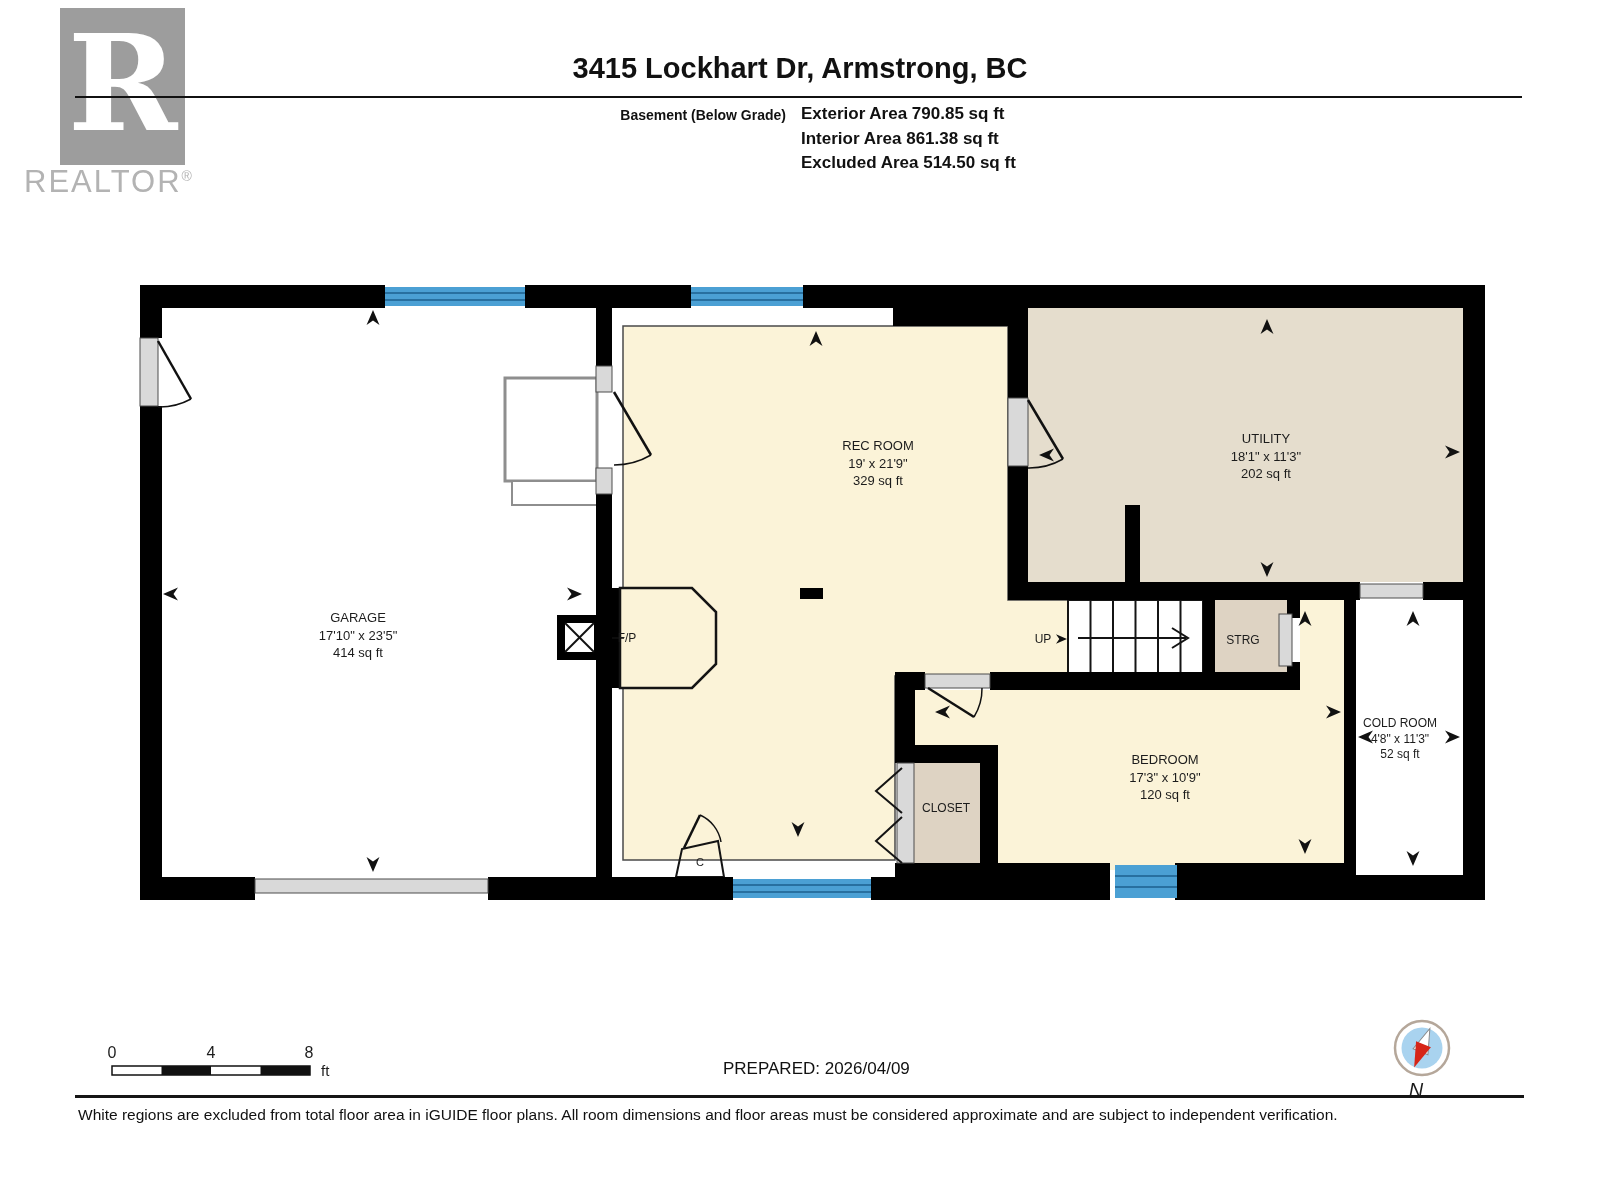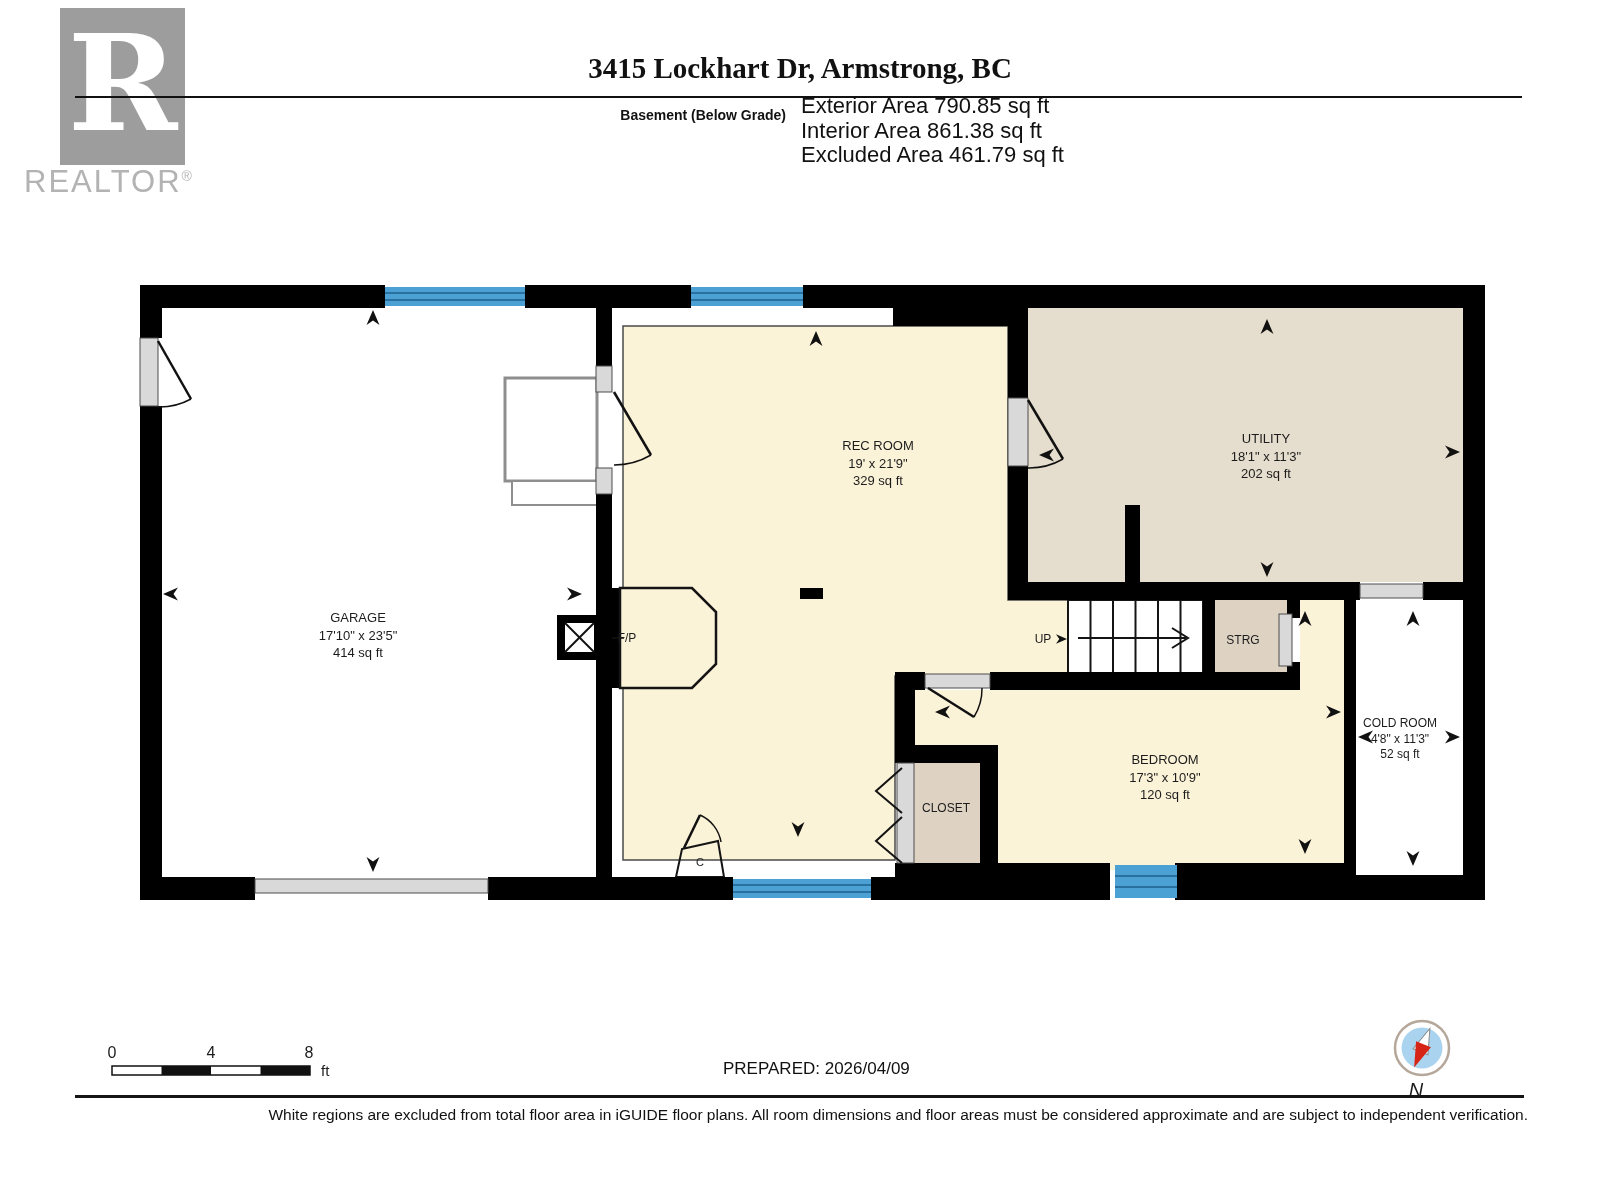"3415 Lockhart Dr, Armstrong, BC" #page-title { font-family: Liberation Serif, serif -> none }
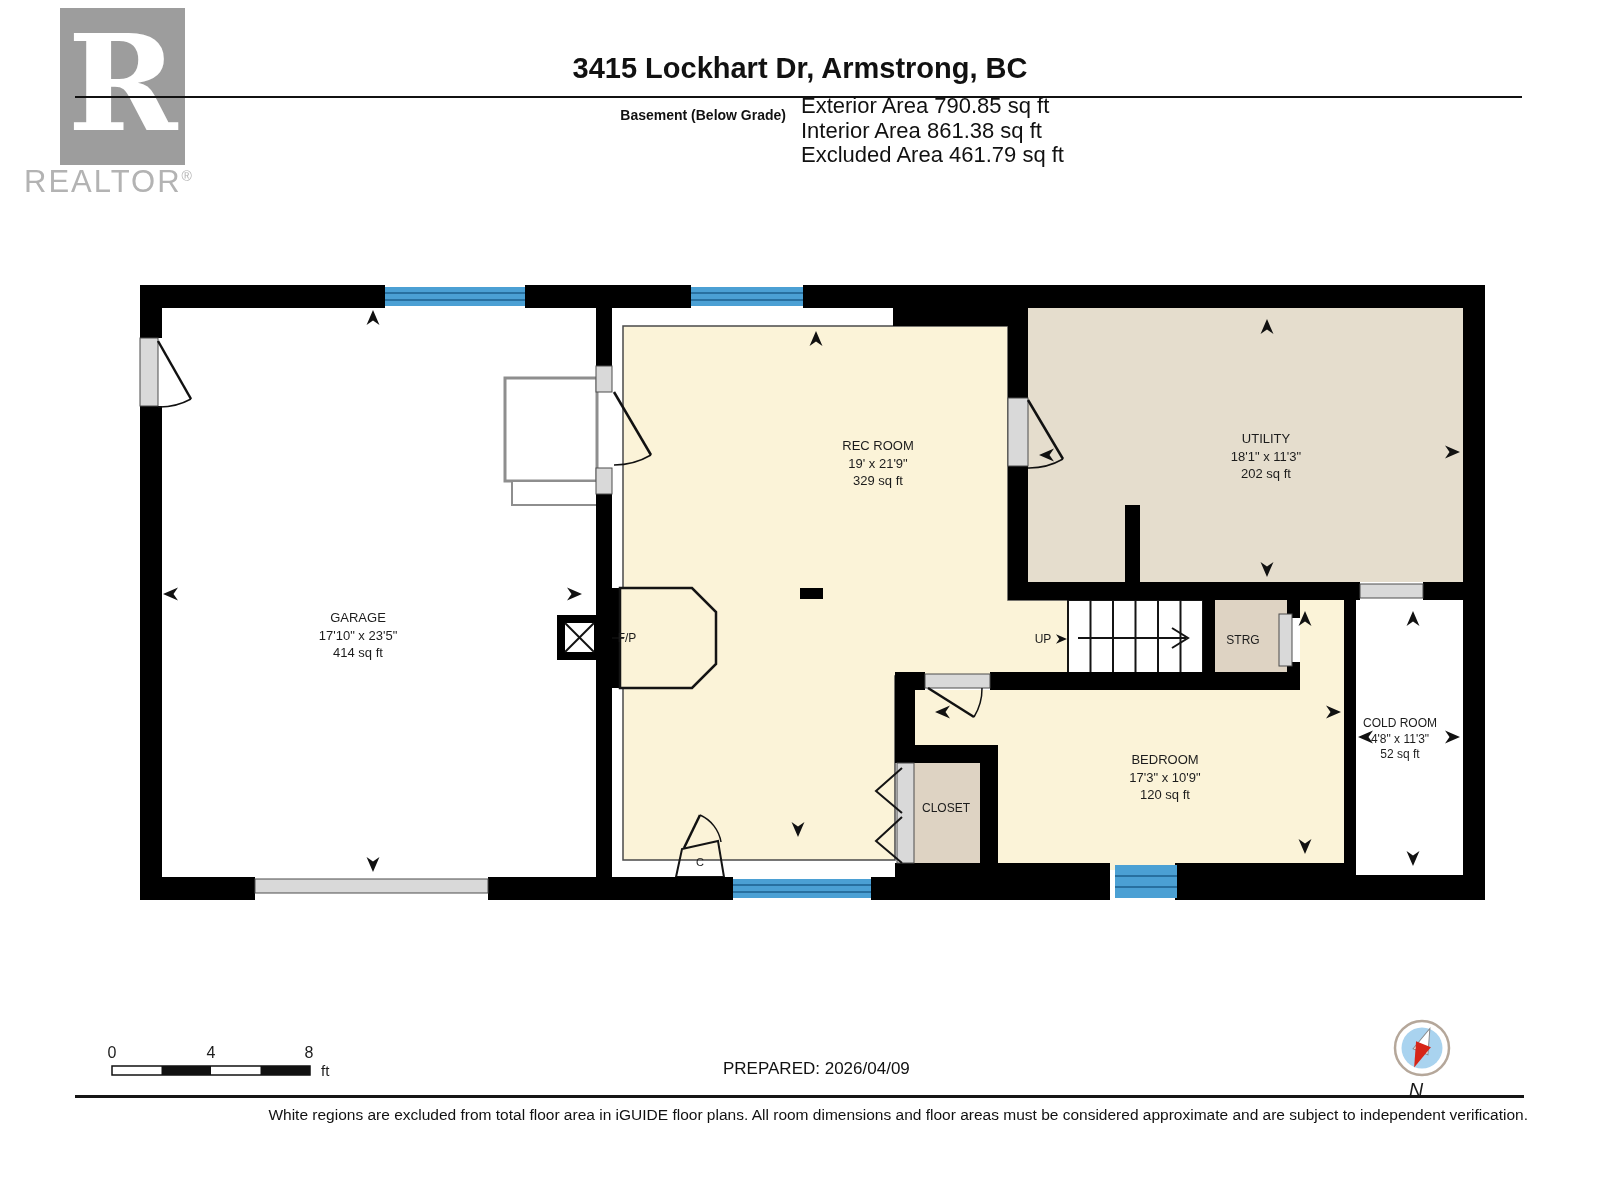"Exterior Area 790.85 sq ft" #area-lines { font-size: 22px -> 17px; font-weight: none -> bold; top: 94px -> 102px }
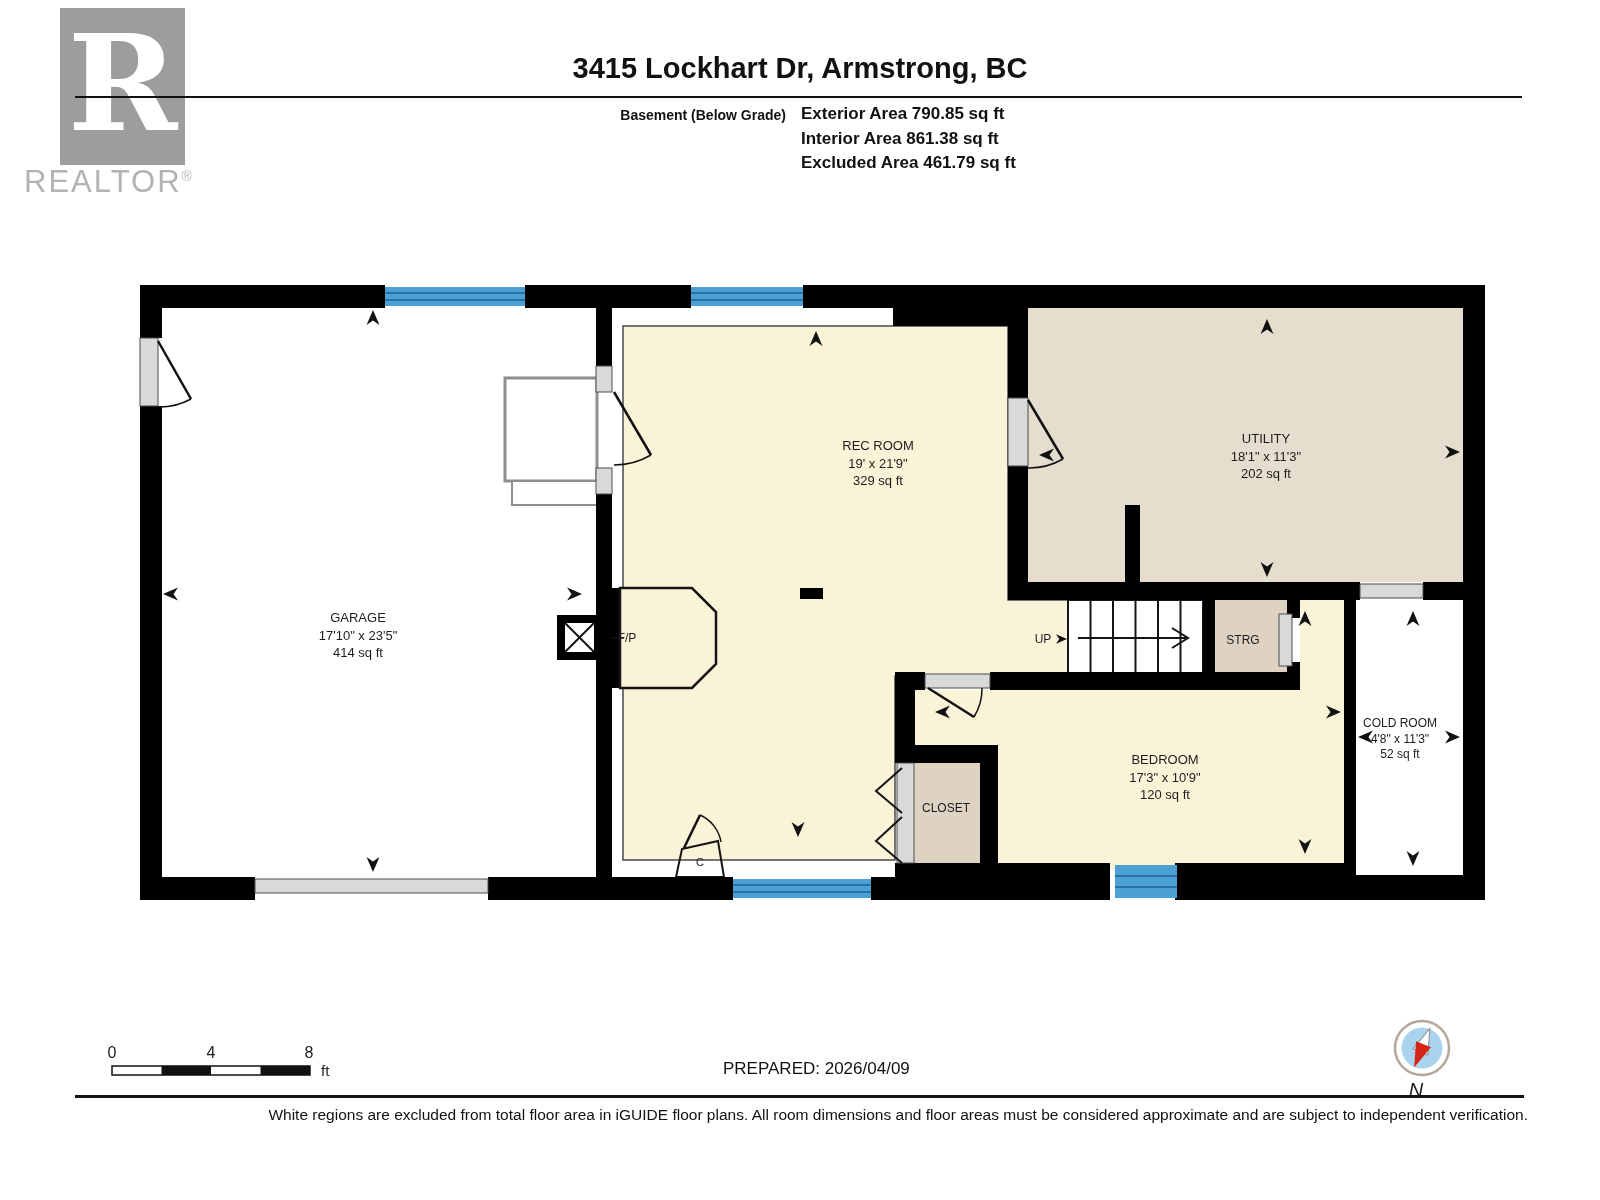"Excluded Area 461.79 sq ft" div { text: 461.79 -> 514.50 }
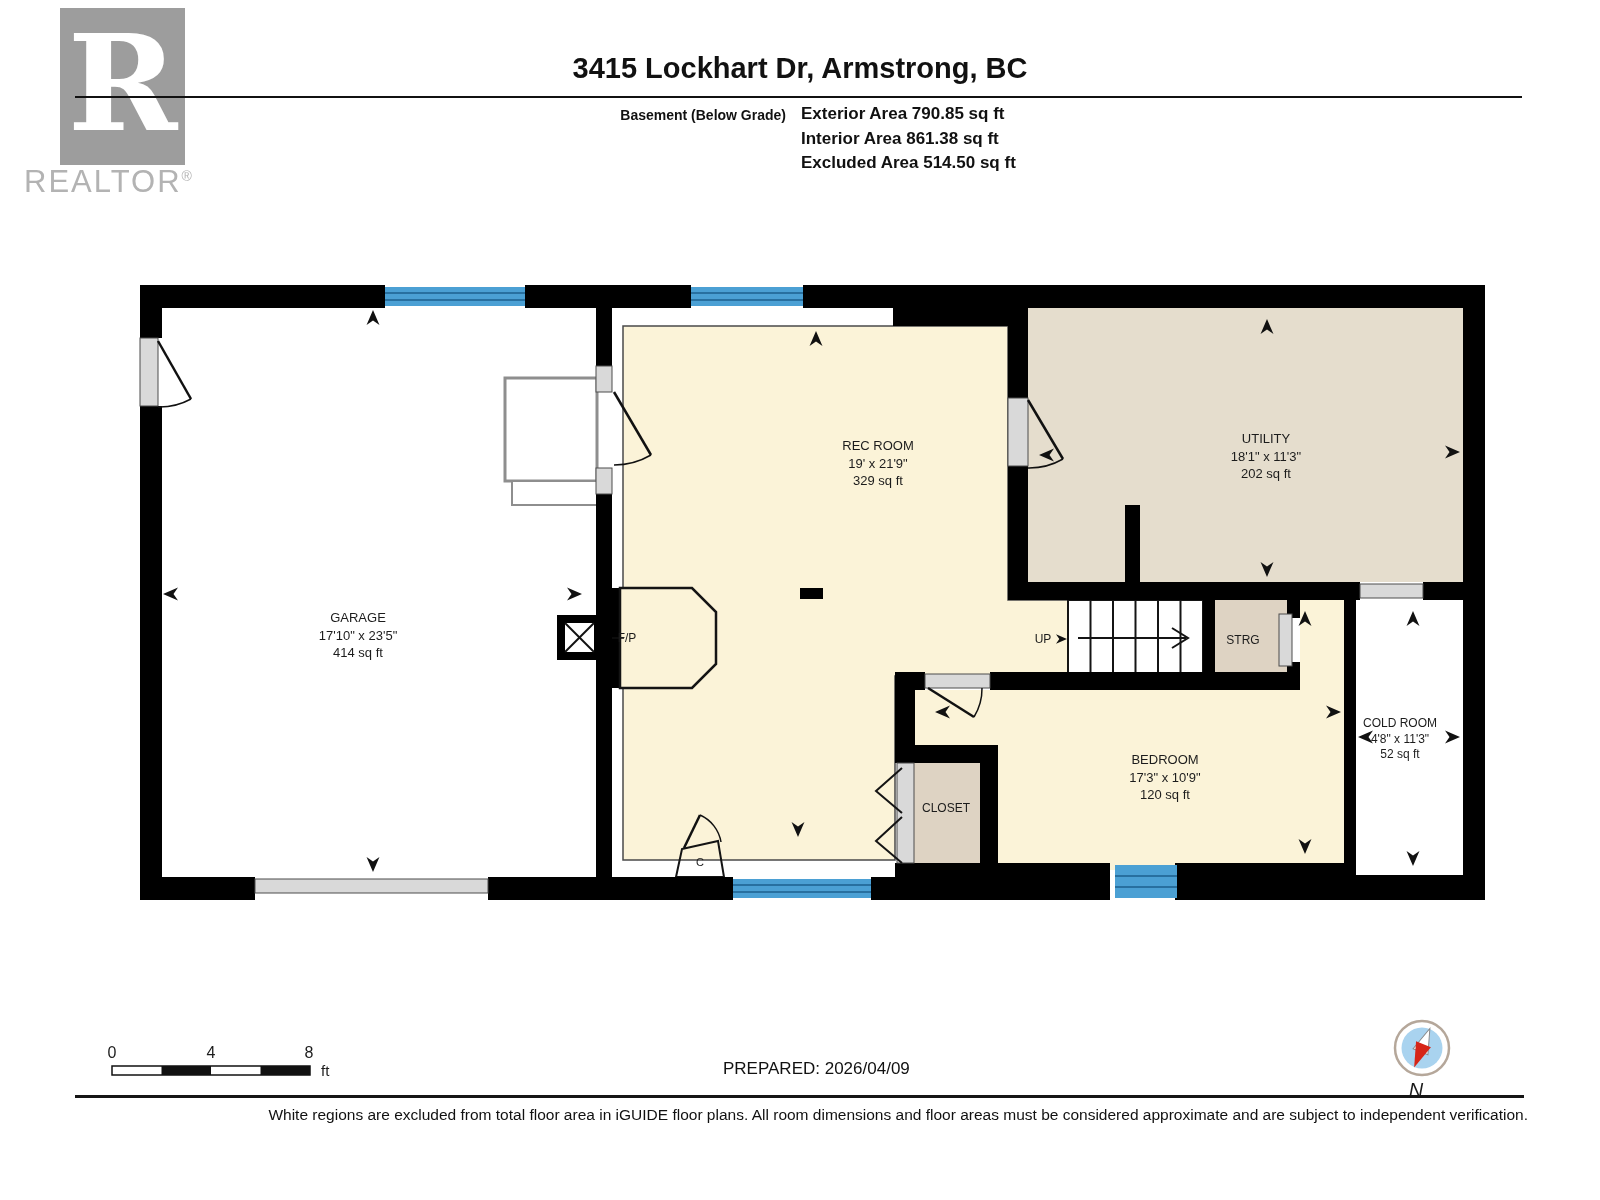"White regions are excluded from" #disclaimer { text-align: right -> none }
